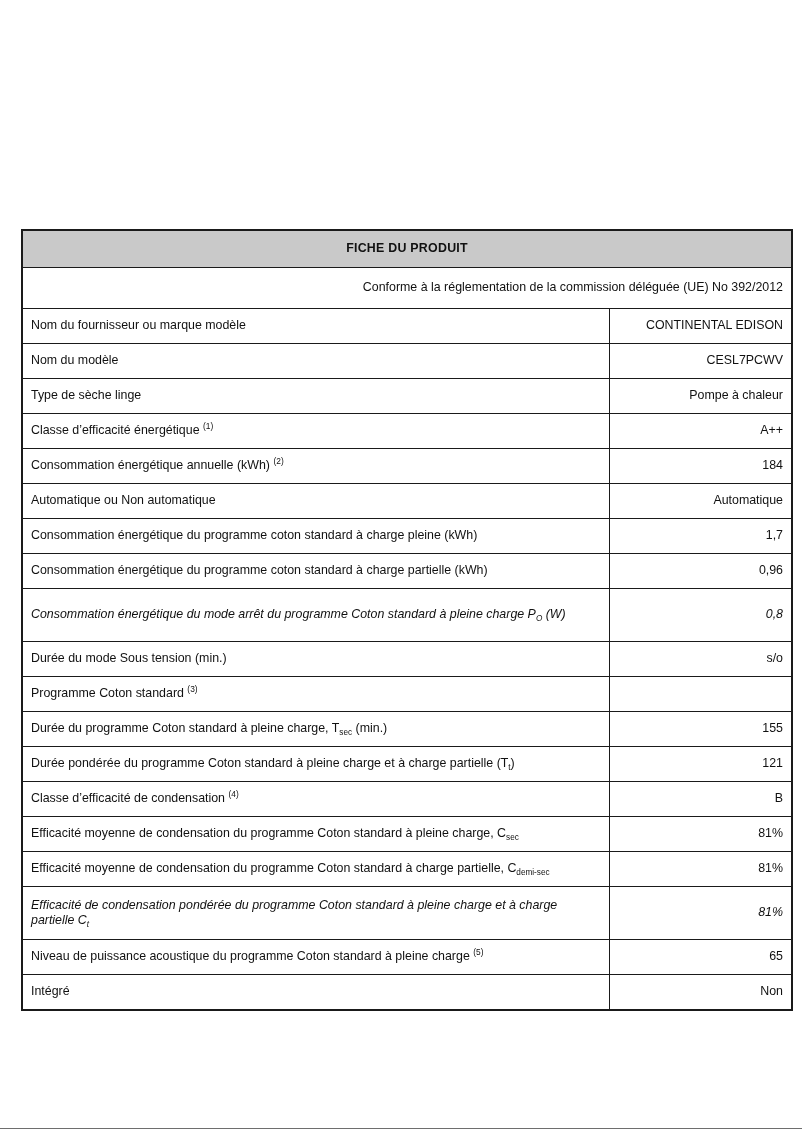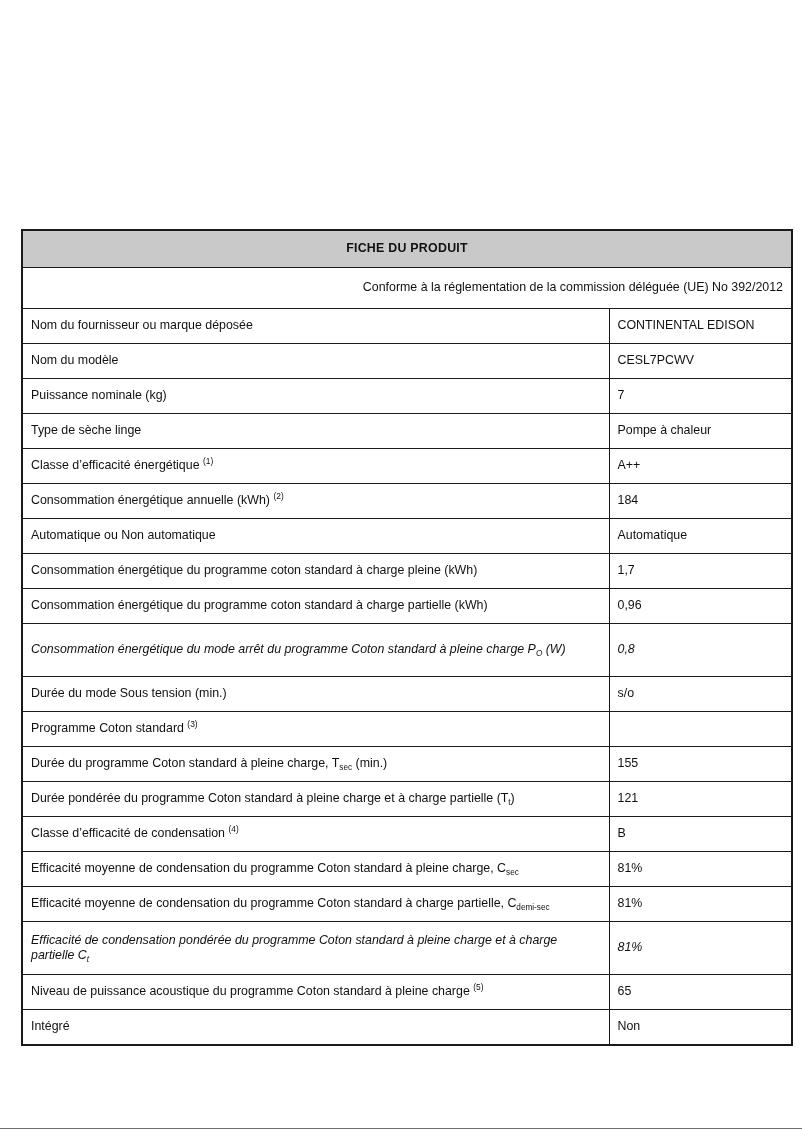"Nom du fournisseur ou marque" td.label { text: déposée -> modèle }
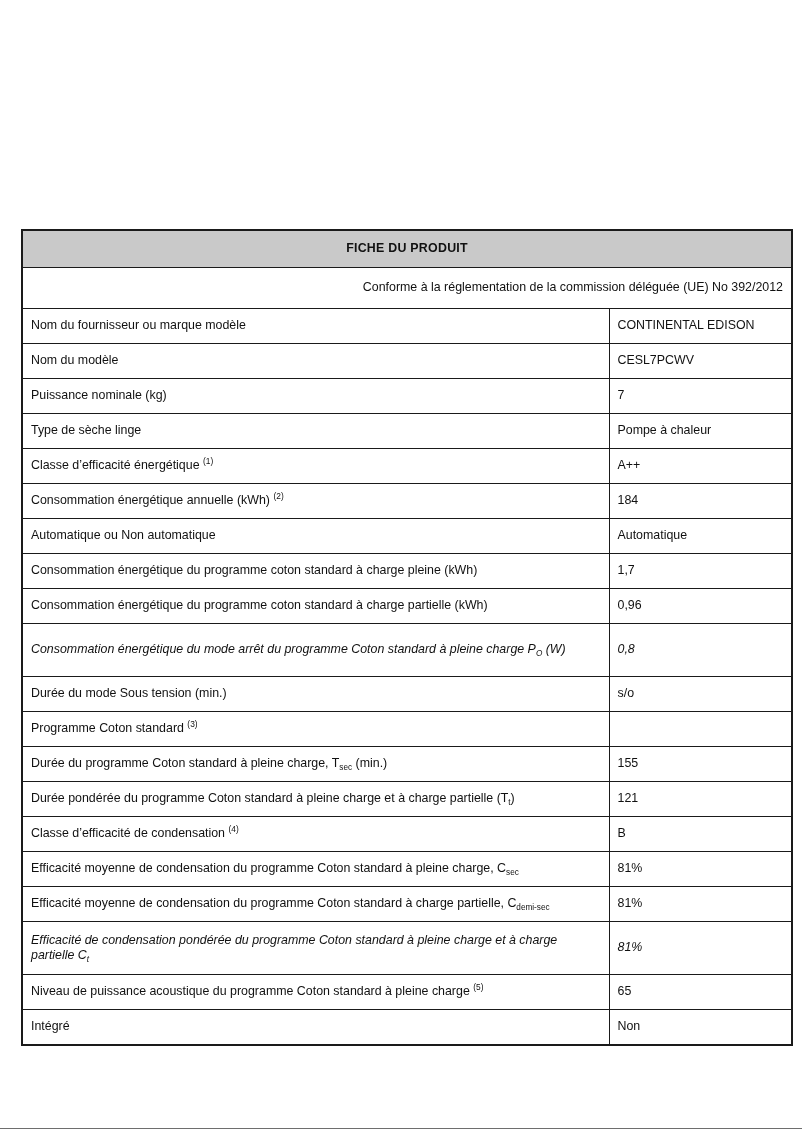"CONTINENTAL EDISON" td.value { text-align: left -> right }
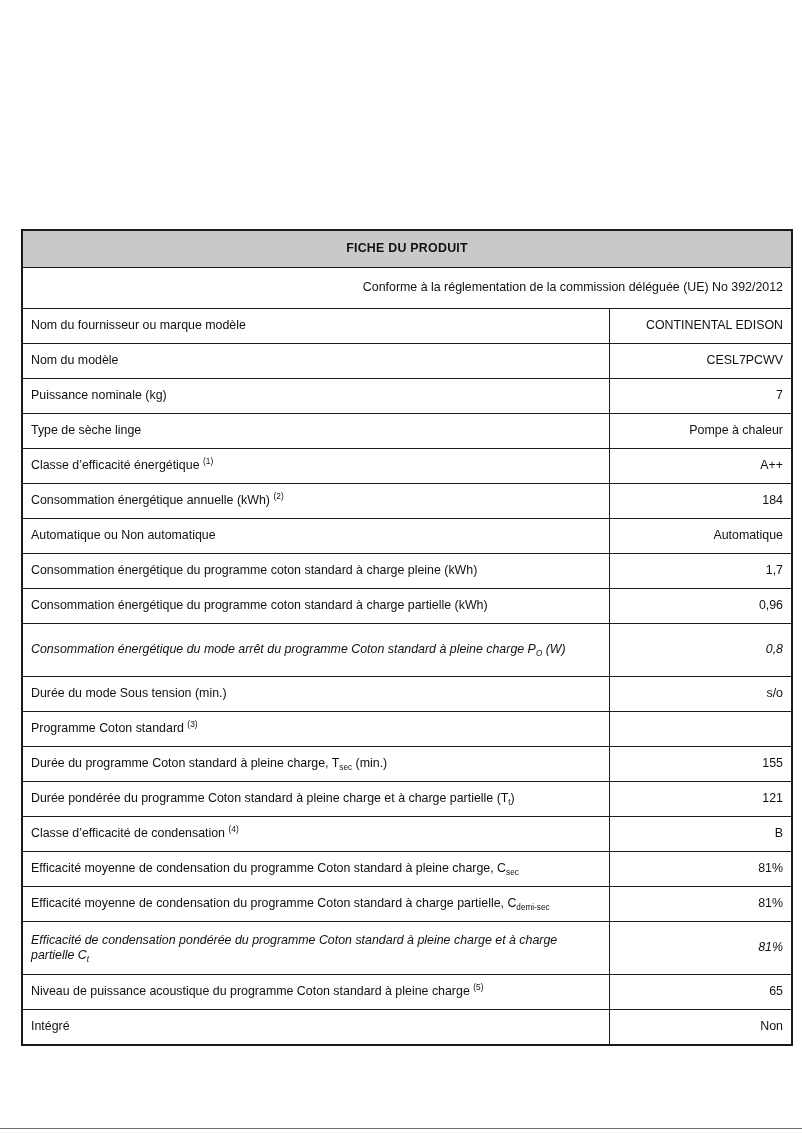"Puissance nominale (kg)" tr { html: <tr> <td>Puissance nominale (kg)</td> <td>7</td> </tr> -> none }
